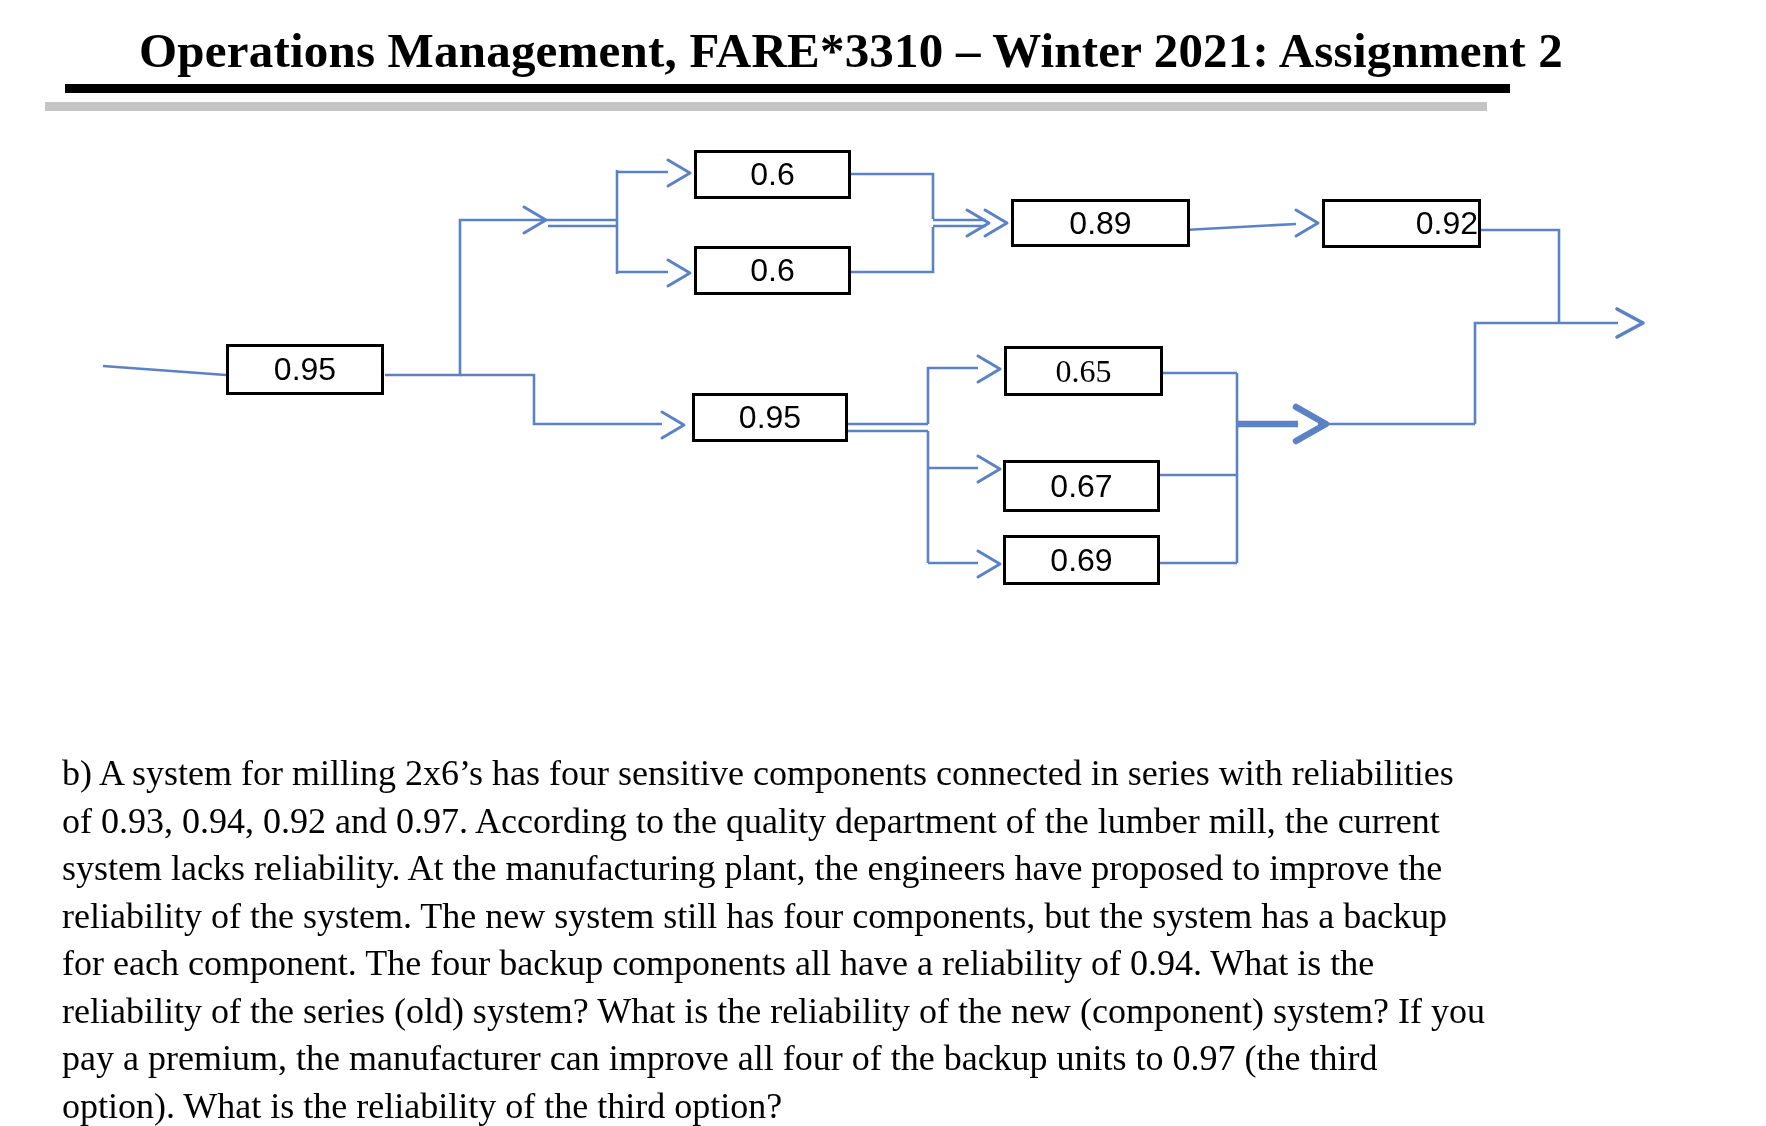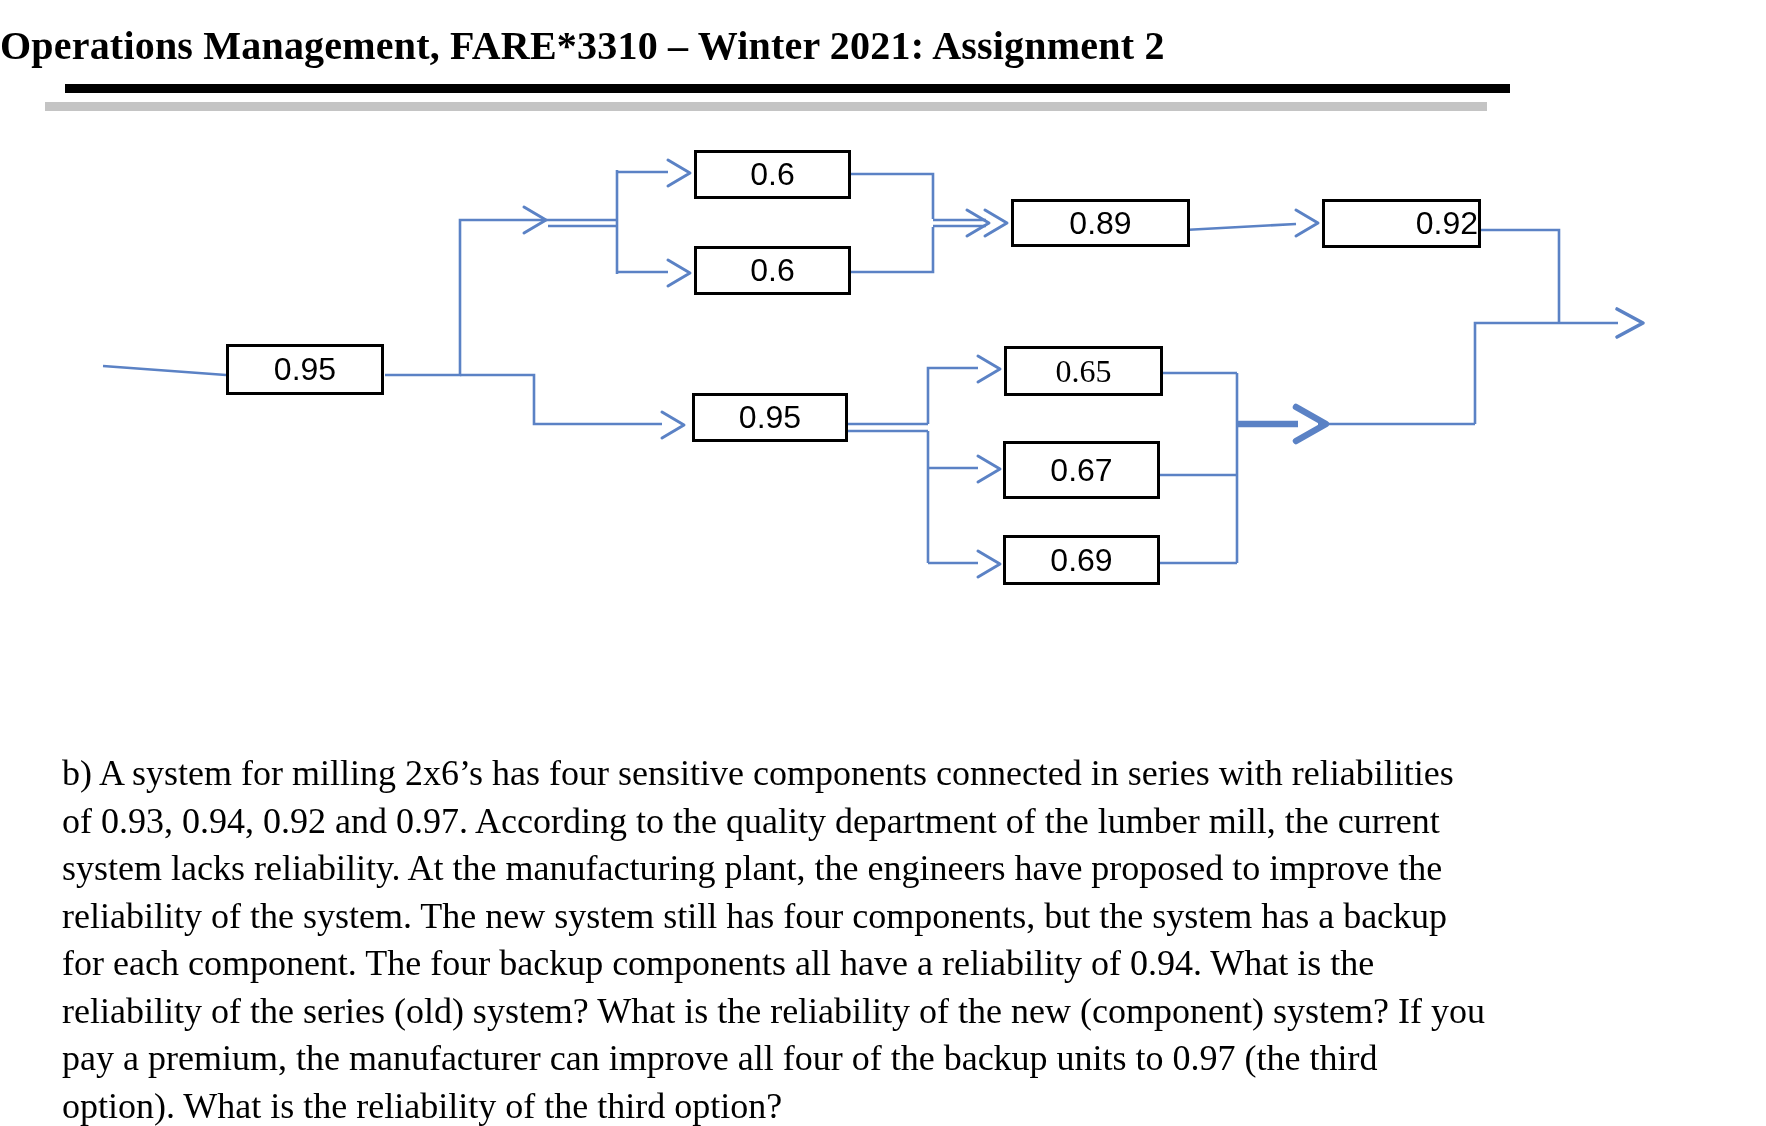"Operations Management, FARE*3310 –" .title { font-size: 40px -> 49px; text-align: none -> center }
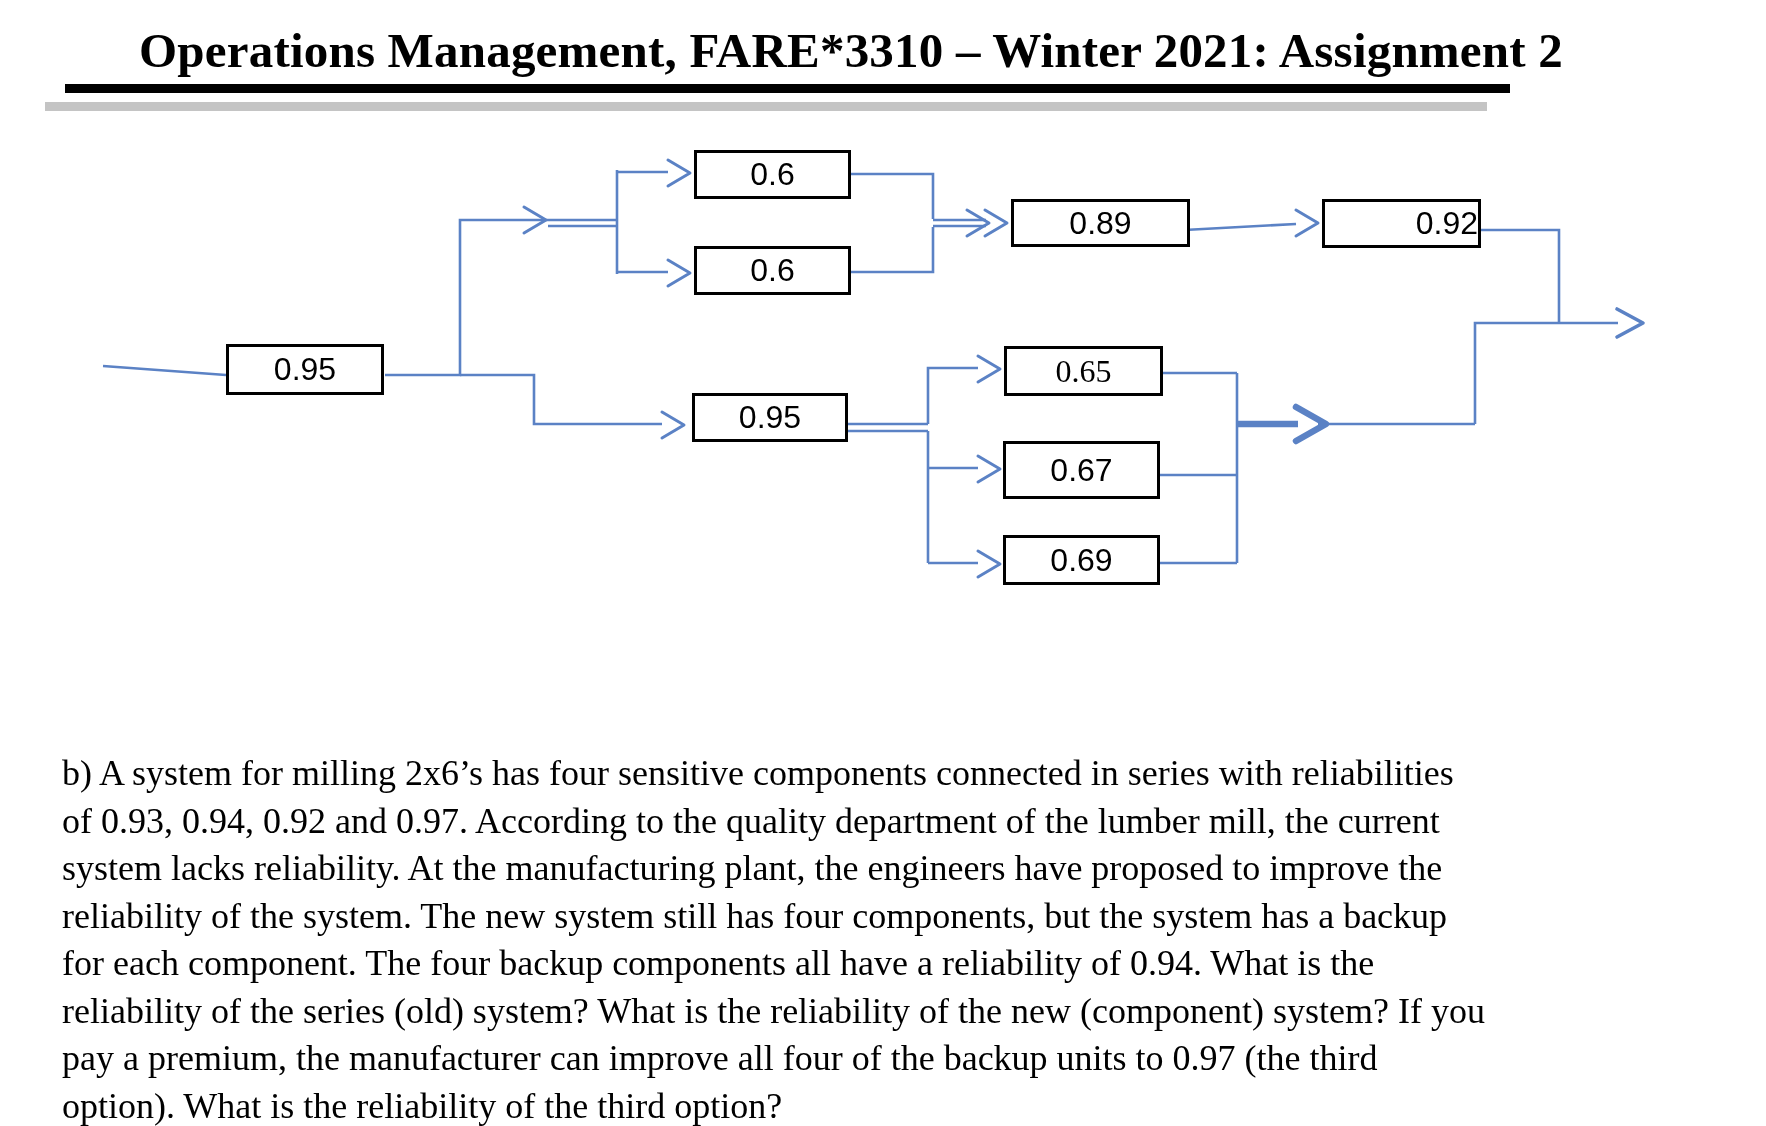"0.67" div.rbox { height: 58px -> 52px; top: 441px -> 460px }
